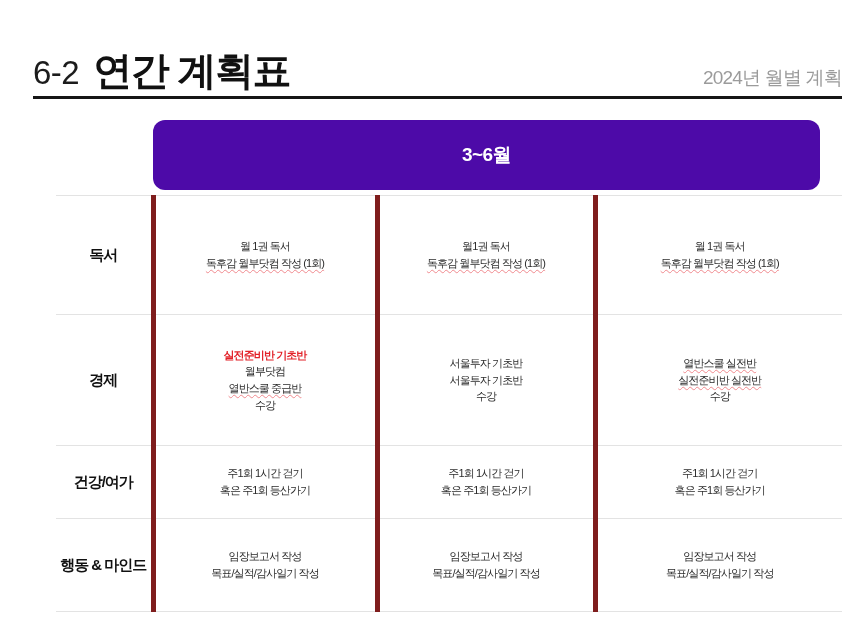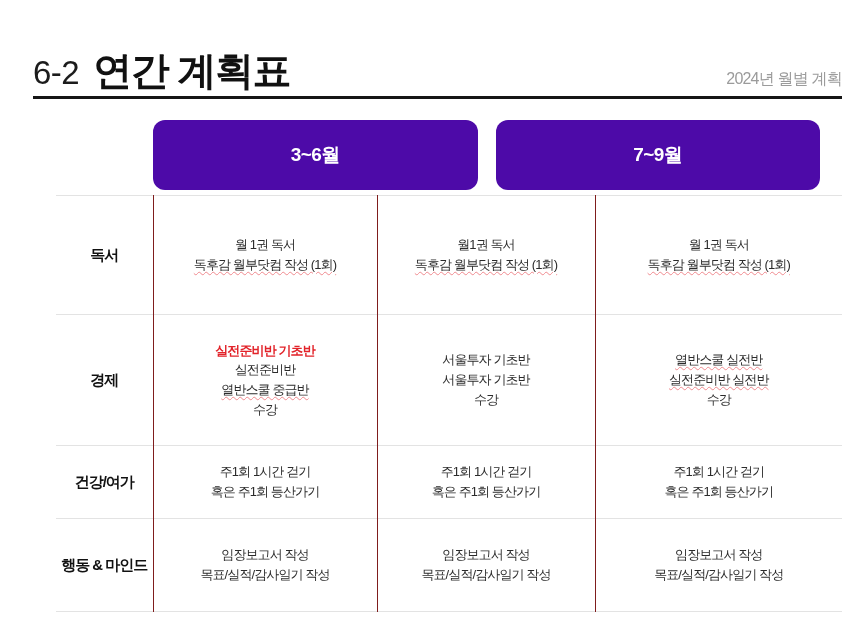"2024년 월별 계획" .title-sub { font-size: 16px -> 19px }
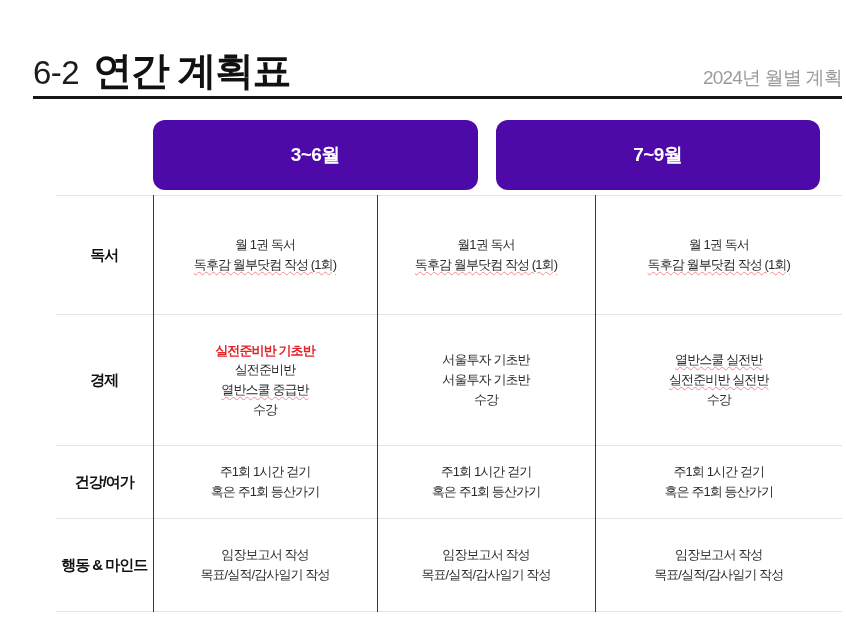"7~9월" div.pill { html: <div>7~9월</div> -> none }
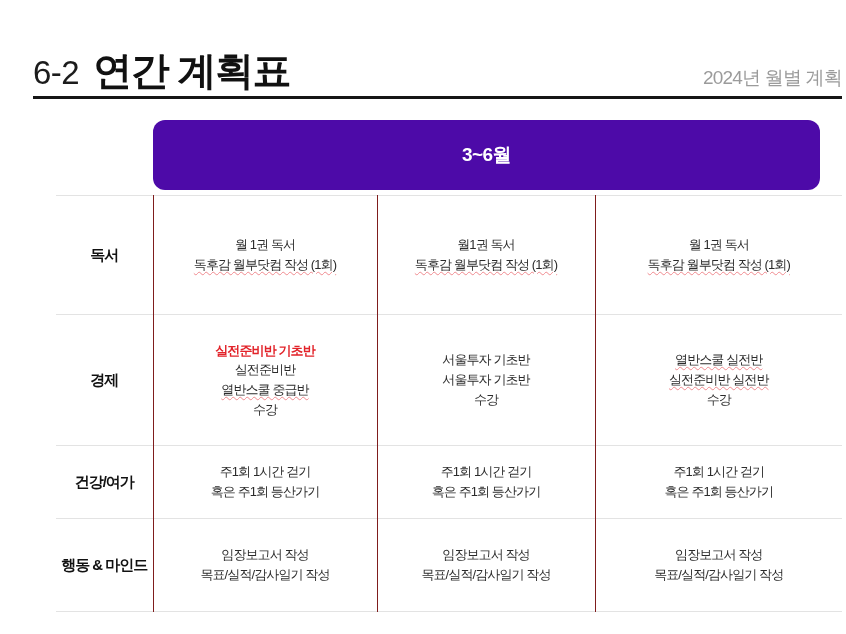"월 1권 독서" .cell { border-left: 1px solid #7f1d1d -> 5px solid #7f1d1d; font-size: 13px -> 11px }
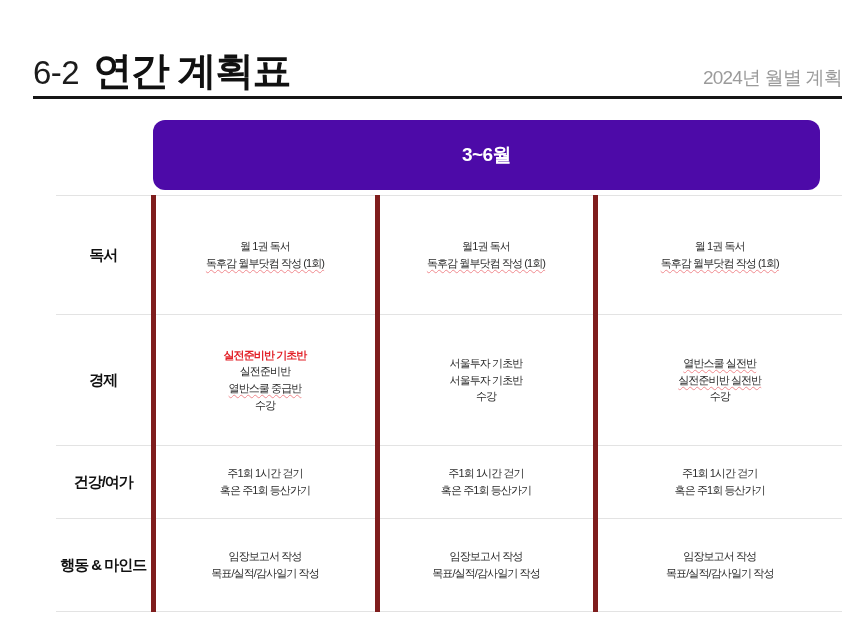"실전준비반" span.line { text: 실전준비반 -> 월부닷컴 }
